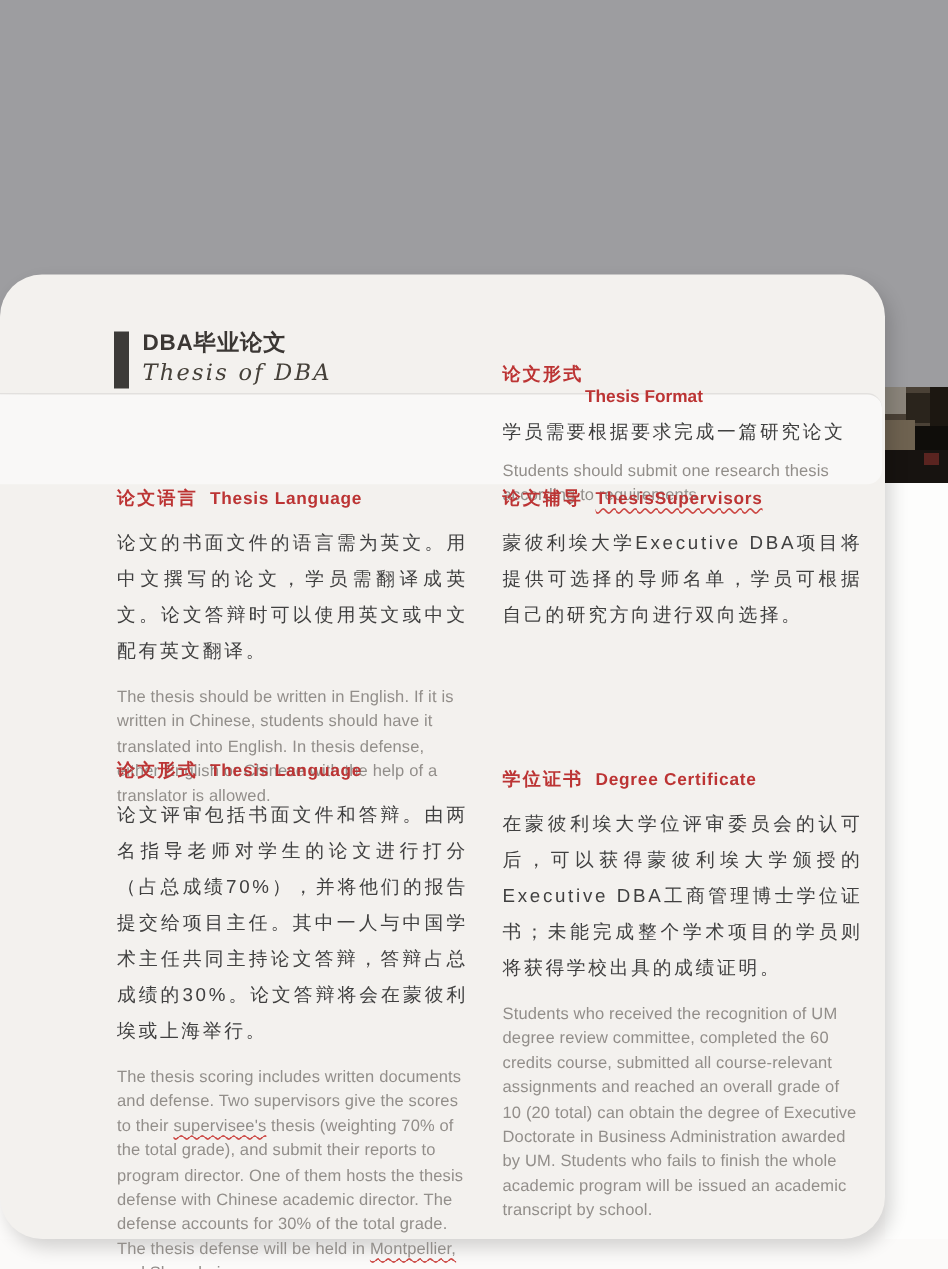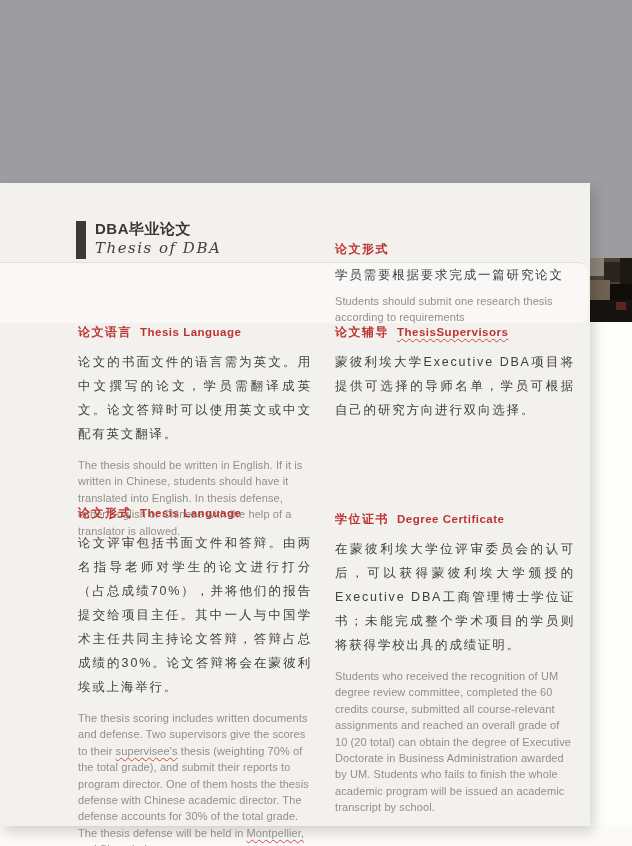"DBA毕业论文" .sheet { border-radius: none -> 28px }
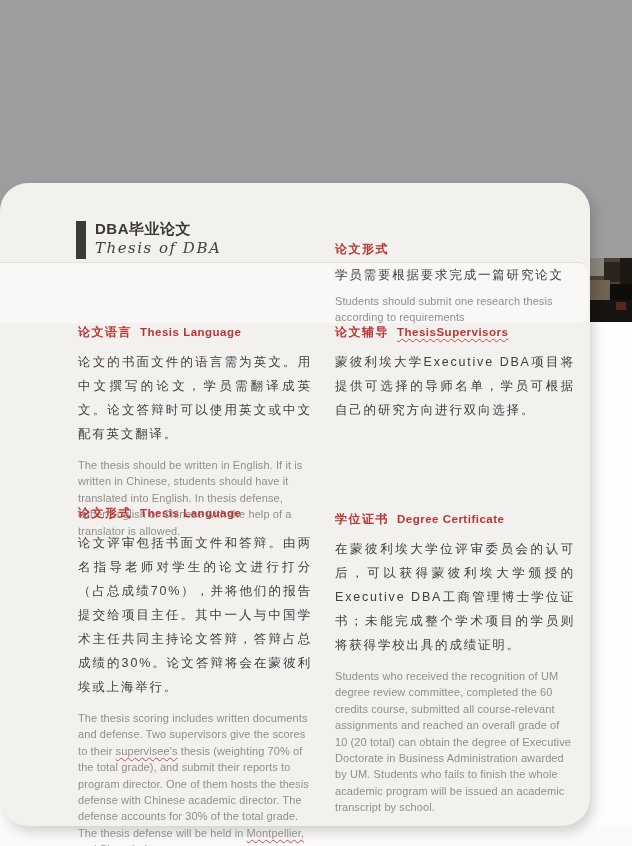"Thesis Format" div.h-en-line { html: none -> <div>Thesis Format</div> }
